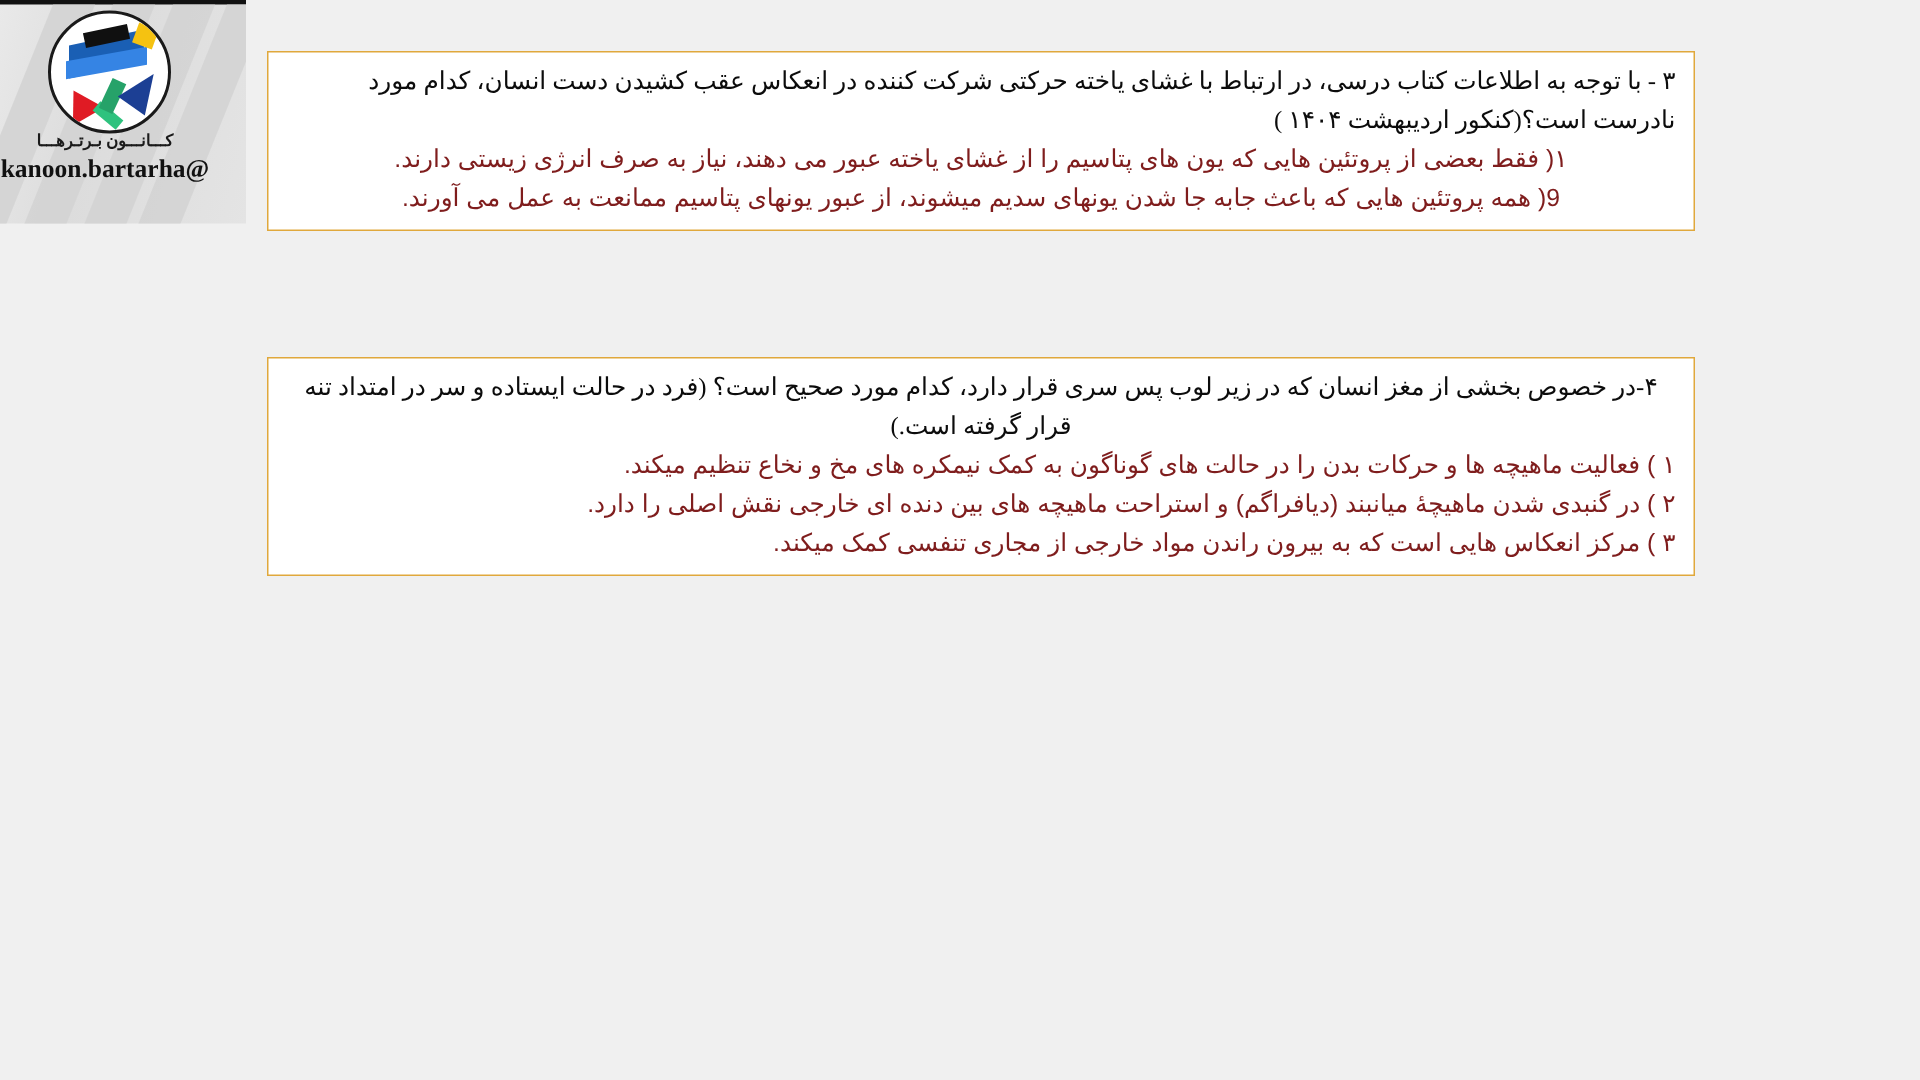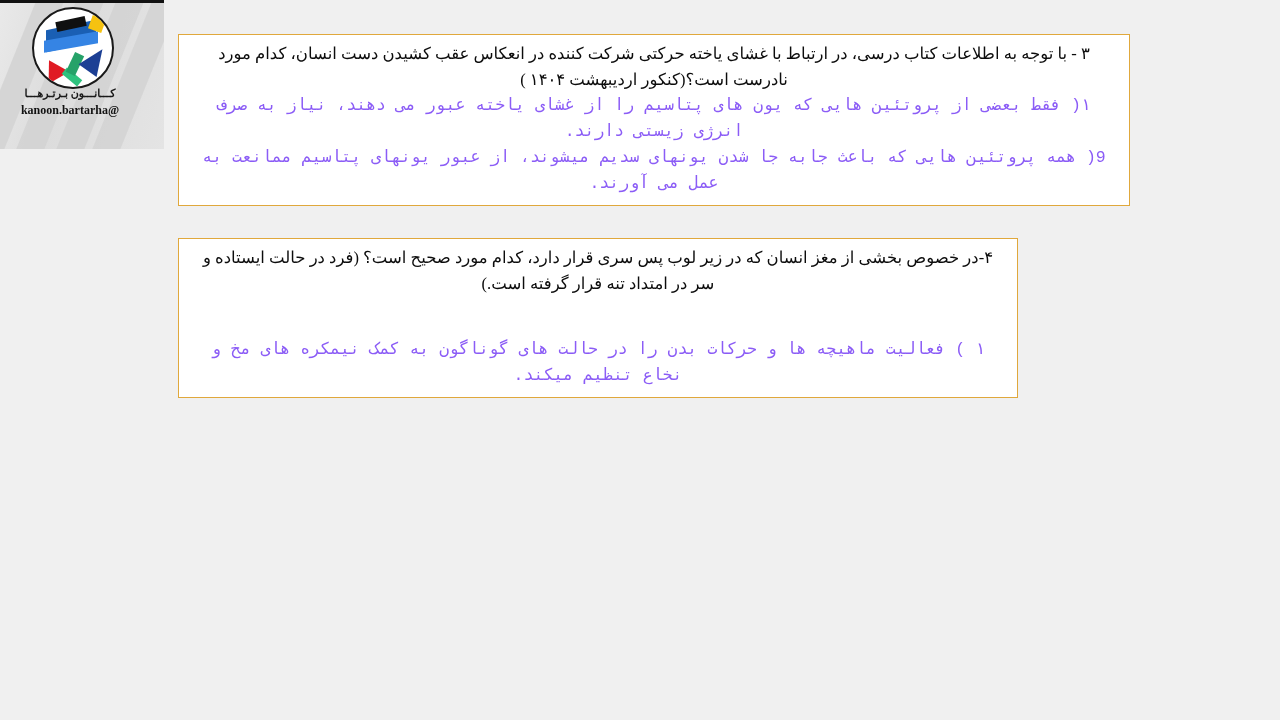"۳ - با توجه به" #card-1 .q-stem { text-align: center -> right }
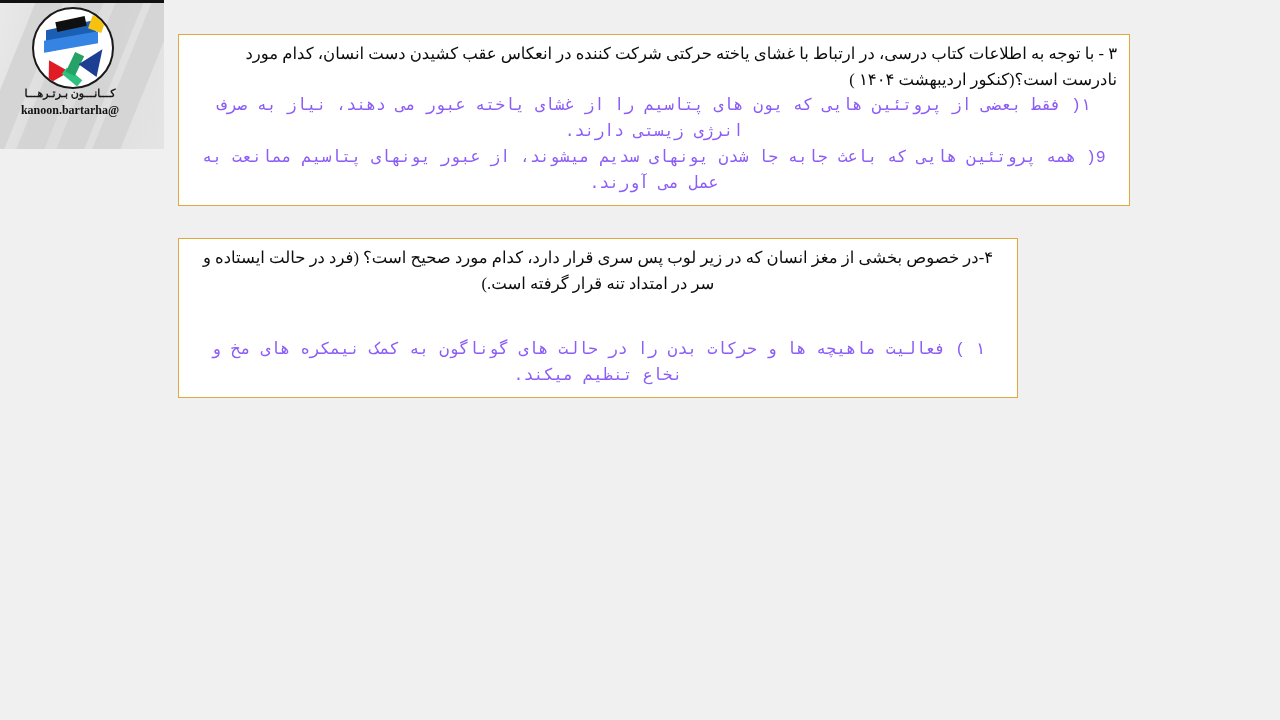"@kanoon.bartarha" .brand-handle { font-size: 12px -> 17px }
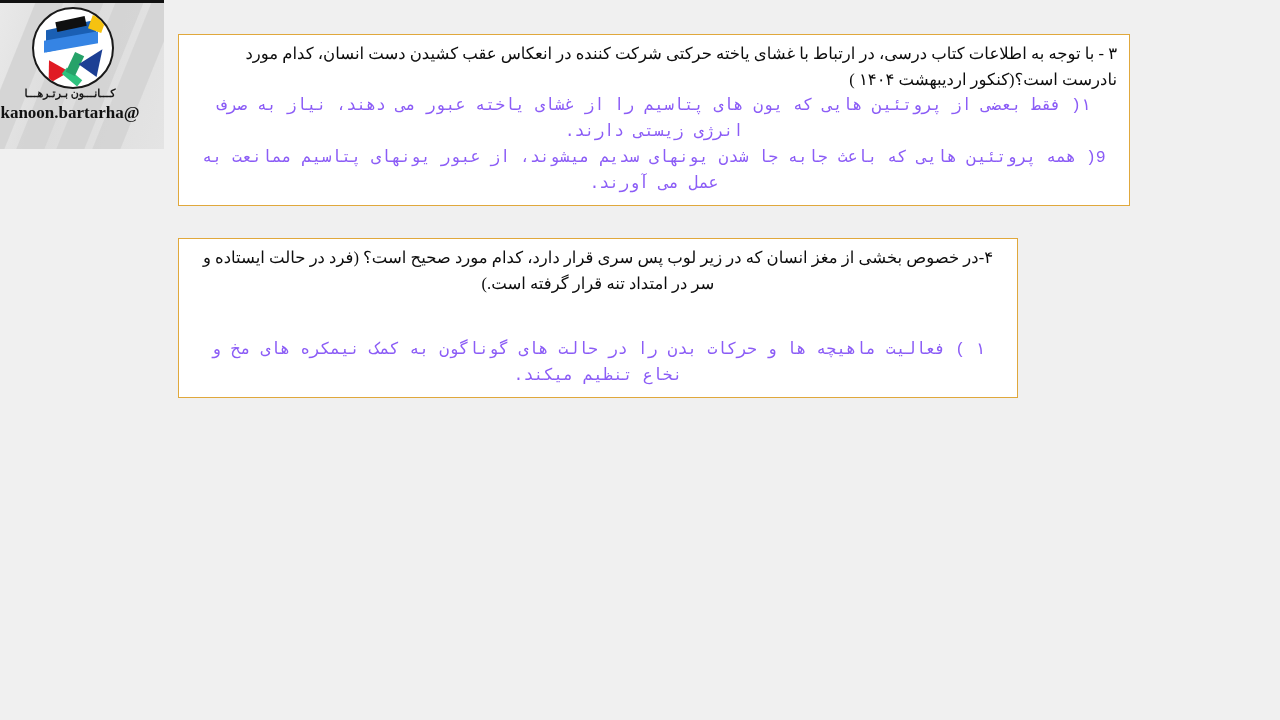"۱( فقط بعضی از پروتئین" .options li { color: #8b5cf6 -> #7f1d1d; font-family: Liberation Mono, monospace -> Liberation Sans, sans-serif }
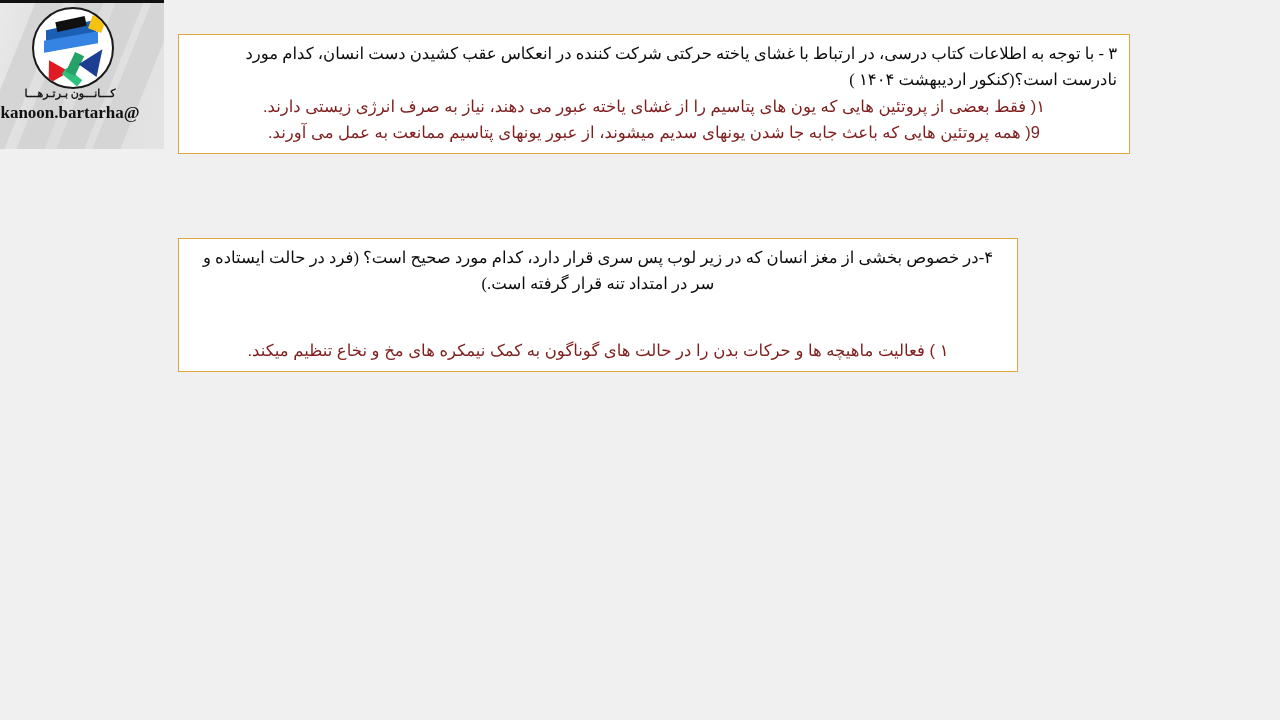"۴-در خصوص بخشی از مغز" #card-2 { width: 840px -> 952px }
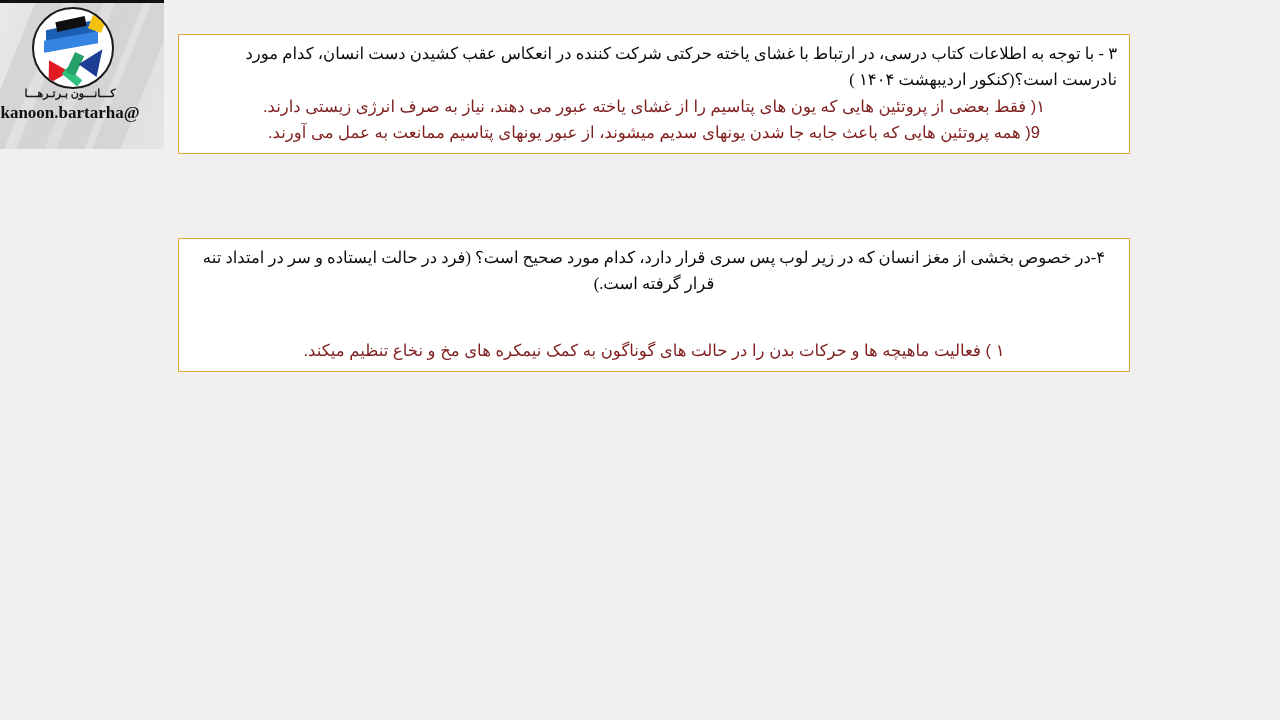"۱ ) فعالیت ماهیچه ها" #card-2 .options li { margin-top: 40px -> none; text-align: center -> right }
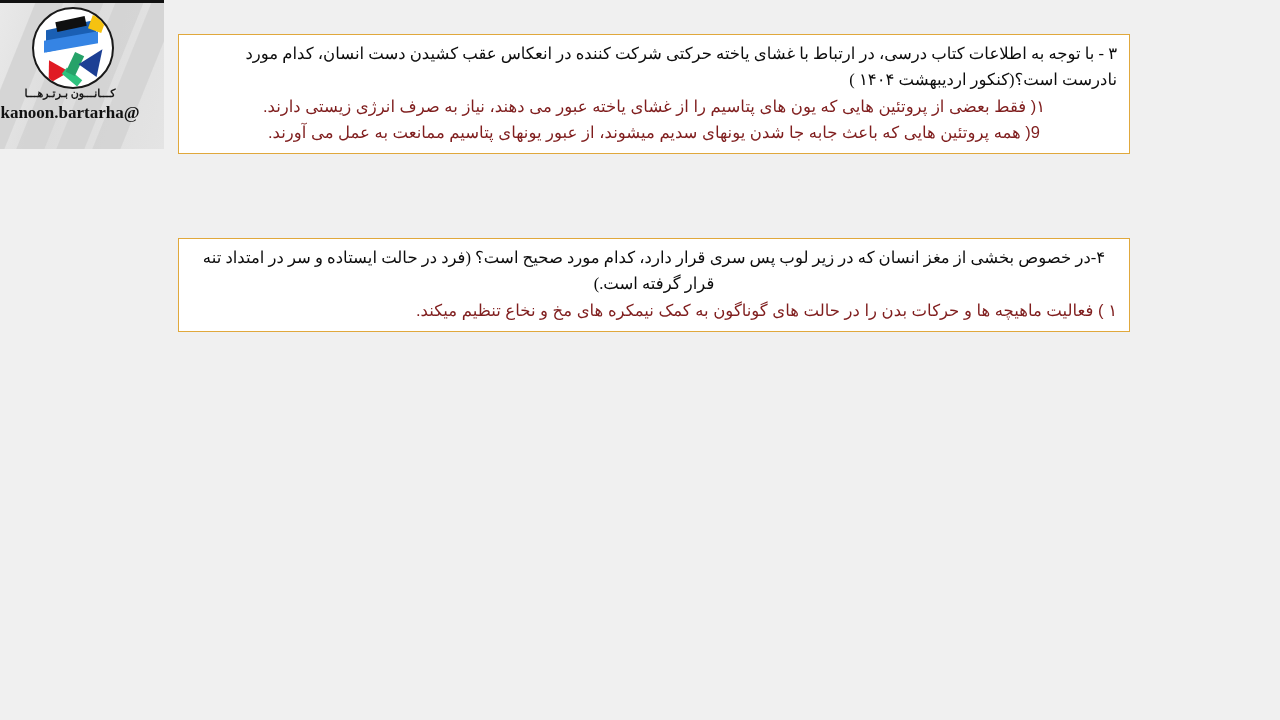"۲ ) در گنبدی شدن" li { html: none -> <li>۲ ) در گنبدی شدن ماهیچهٔ میانبند (دیافراگم) و استراحت ماهیچه های بین دنده ای خارجی نقش اصلی را دارد.</li> }
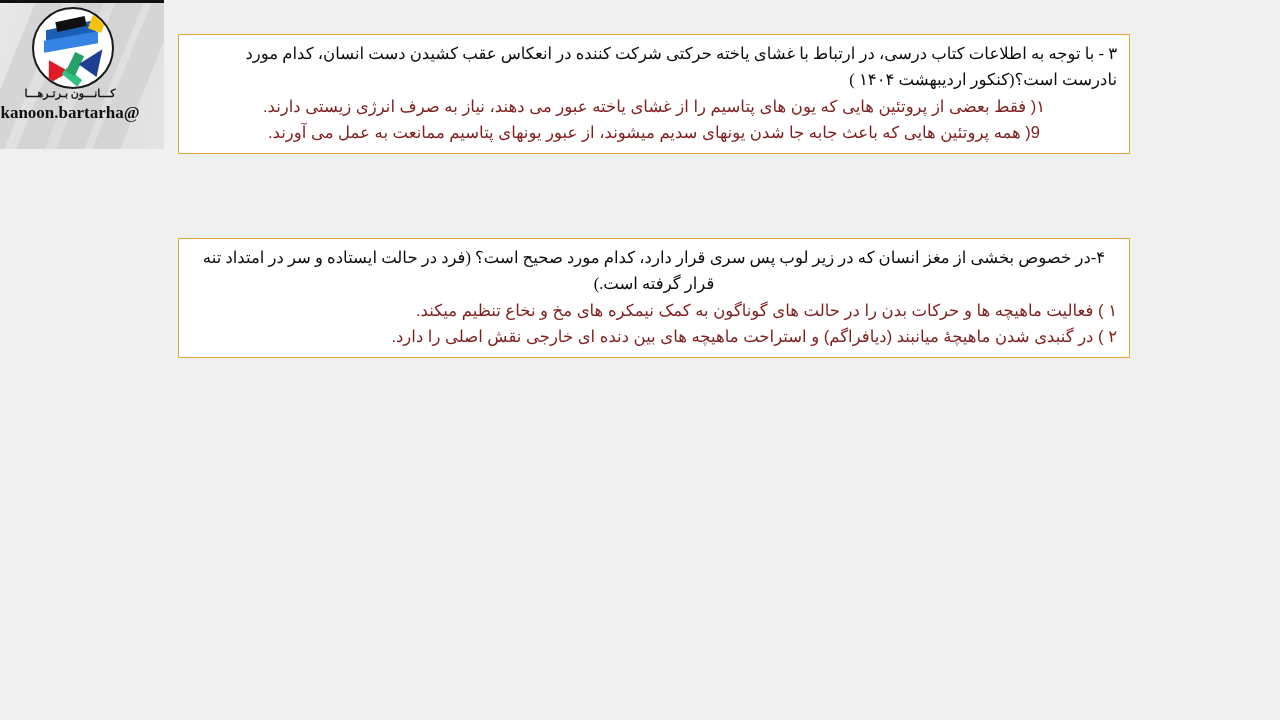"۳ ) مرکز انعکاس هایی" li { html: none -> <li>۳ ) مرکز انعکاس هایی است که به بیرون راندن مواد خارجی از مجاری تنفسی کمک میکند.</li> }
